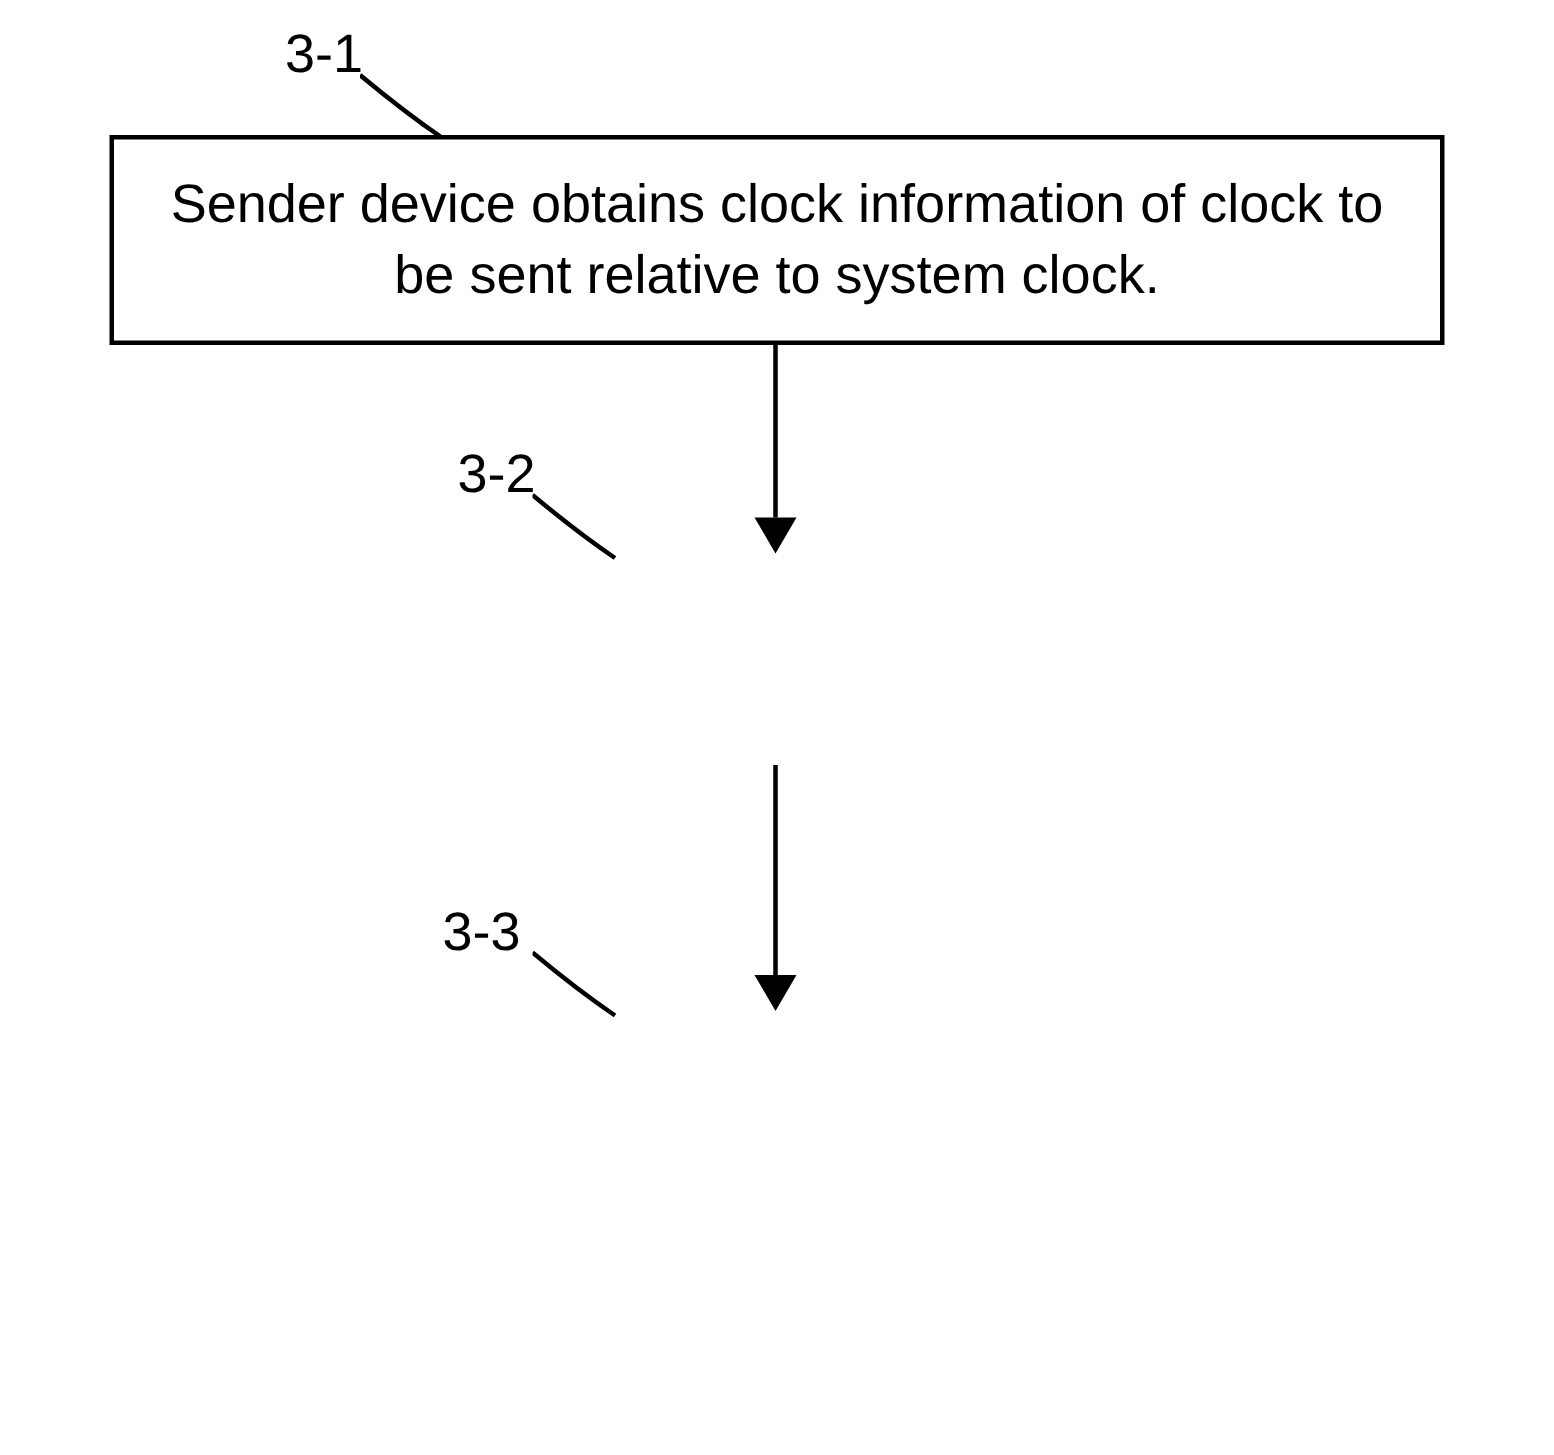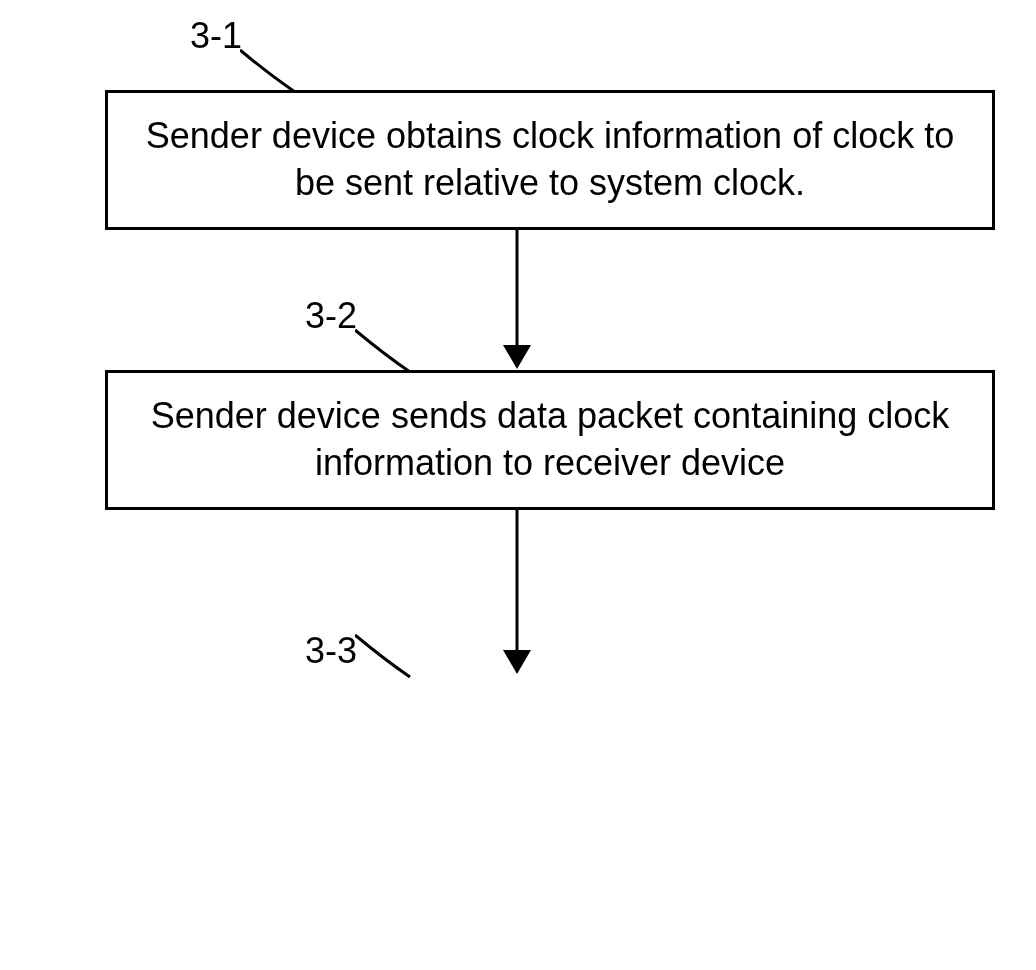"Sender device obtains clock information" .step-box { margin-left: 32px -> none }
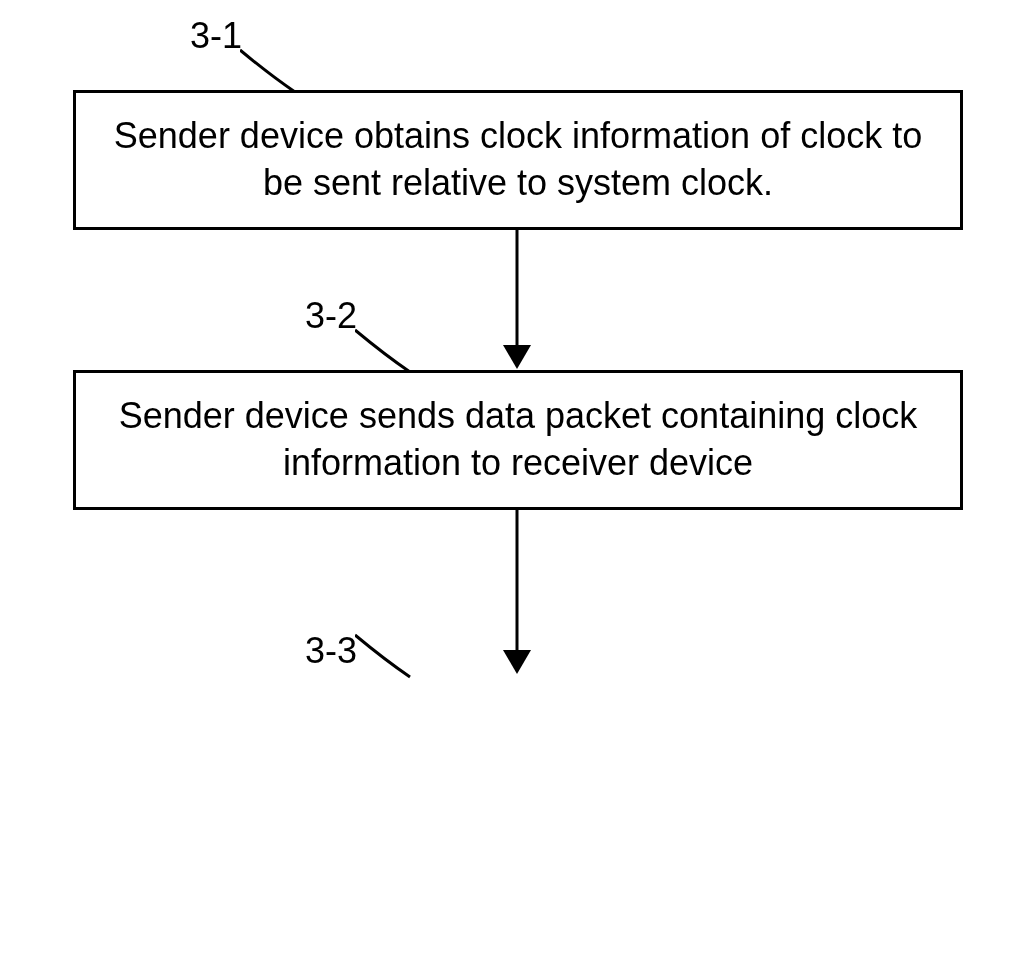"Sender device sends data packet" div.step-box { html: <div> <div>Sender device sends data packet containing clock information to receiver device</div> </div> -> none }
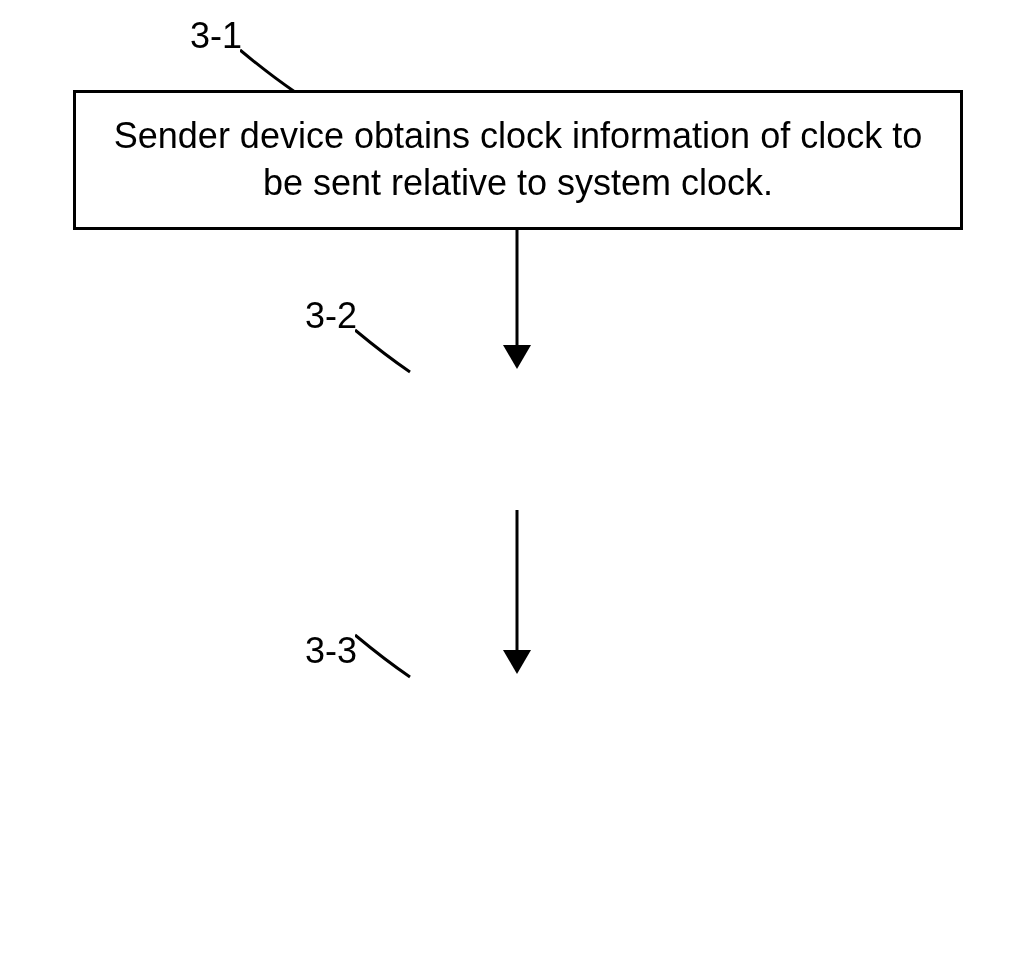"3-3" div.step-label { left: 305px -> 295px; margin-top: 30px -> none }
